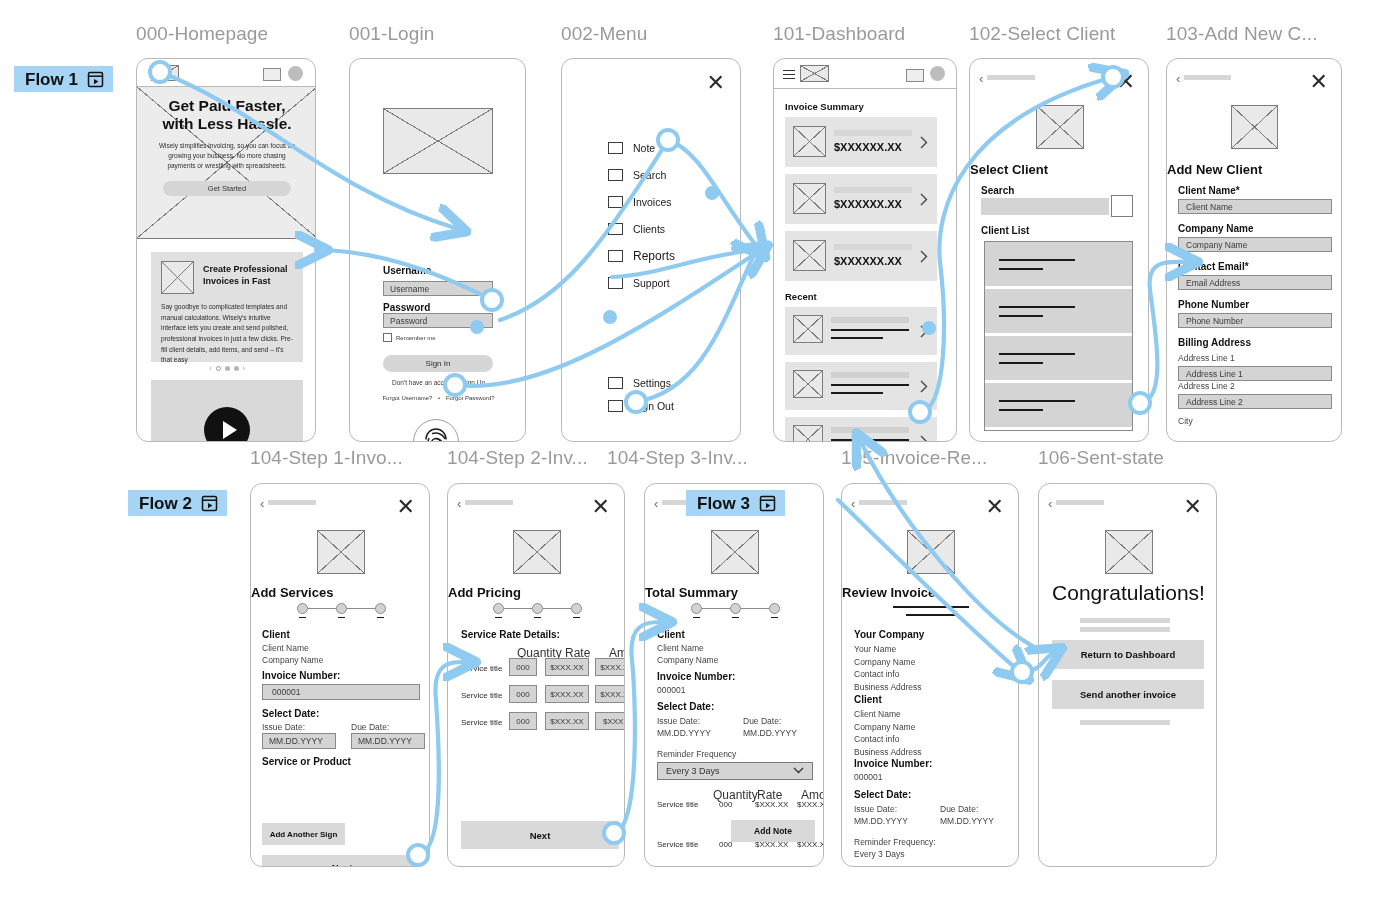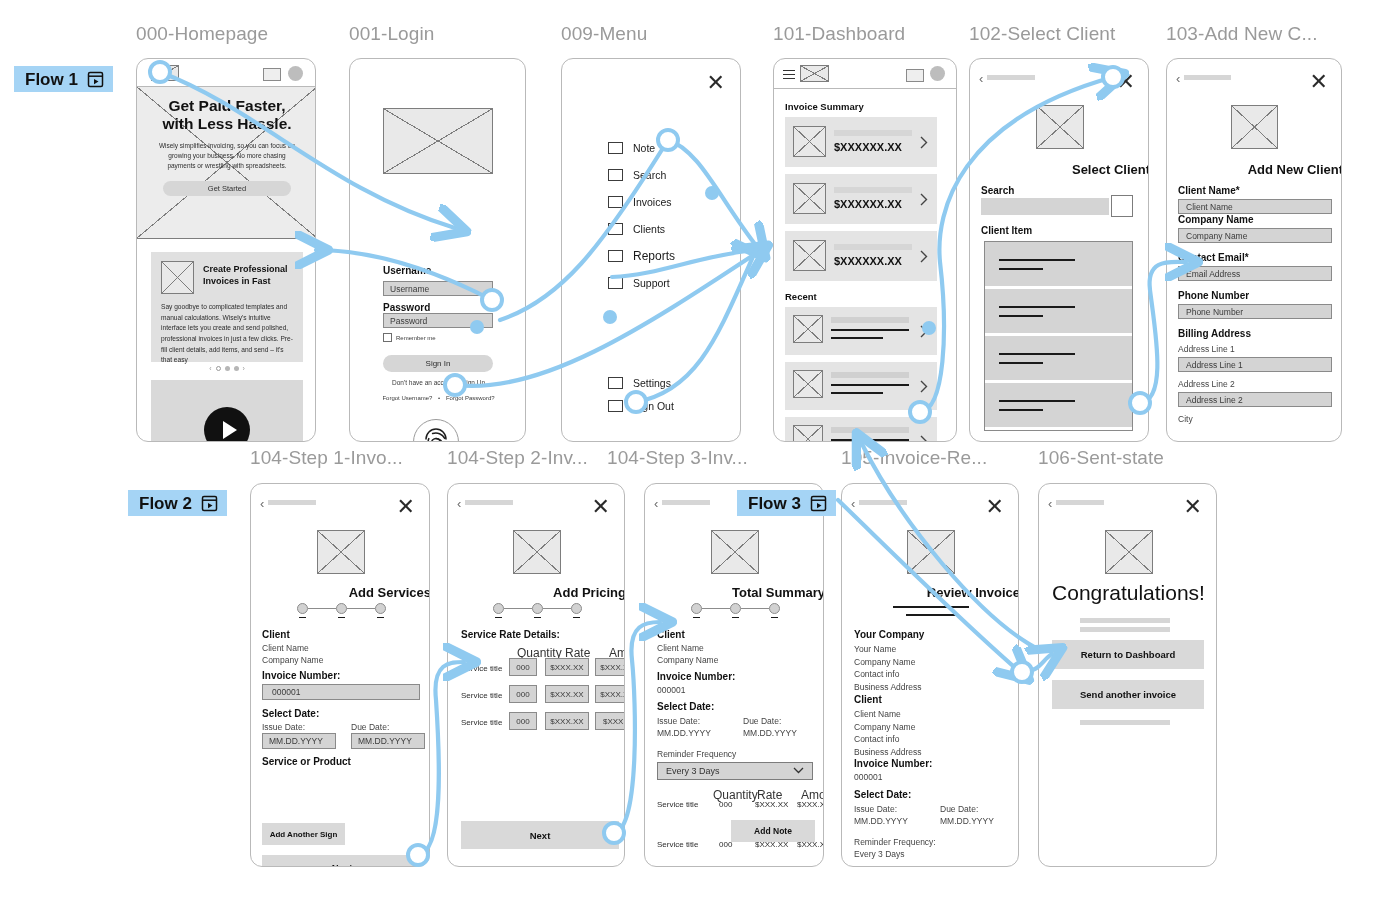"009-Menu" div.frame-title { text: 009-Menu -> 002-Menu }
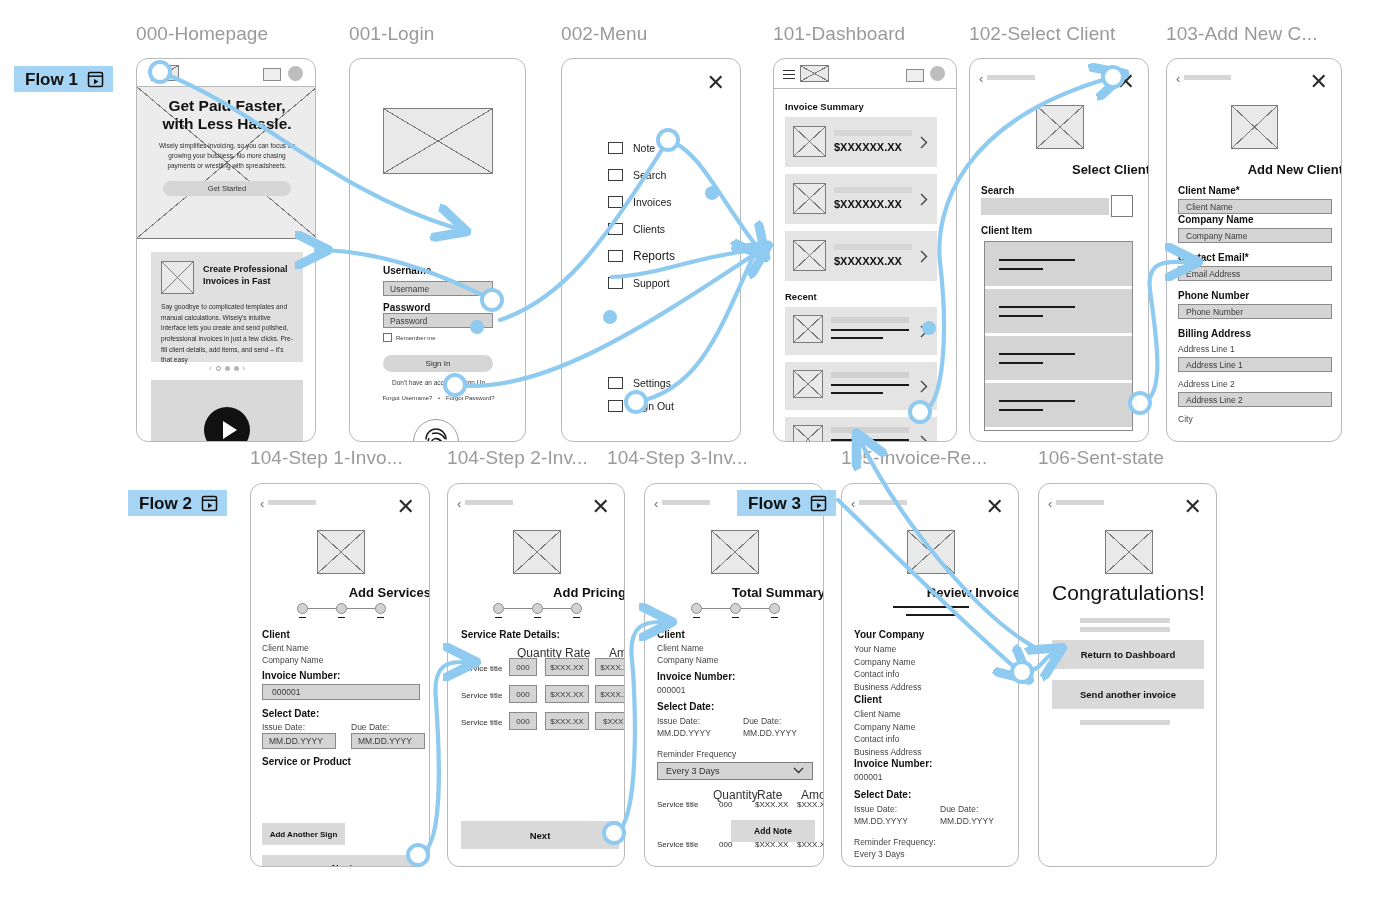"Select Client" .scr-title { text-align: right -> left }
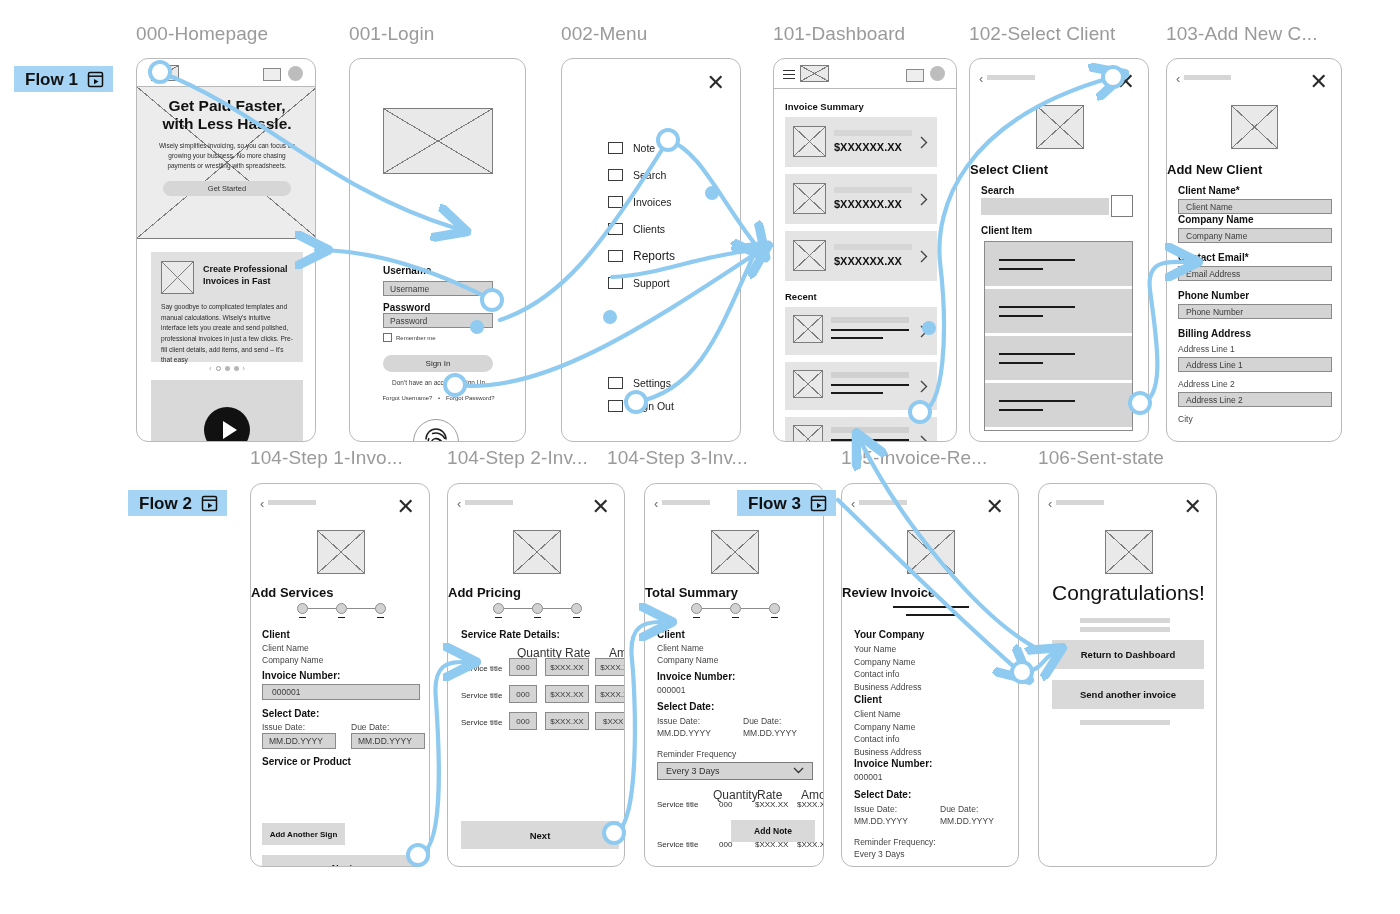"Client Name*" div { margin-bottom: none -> 9px }
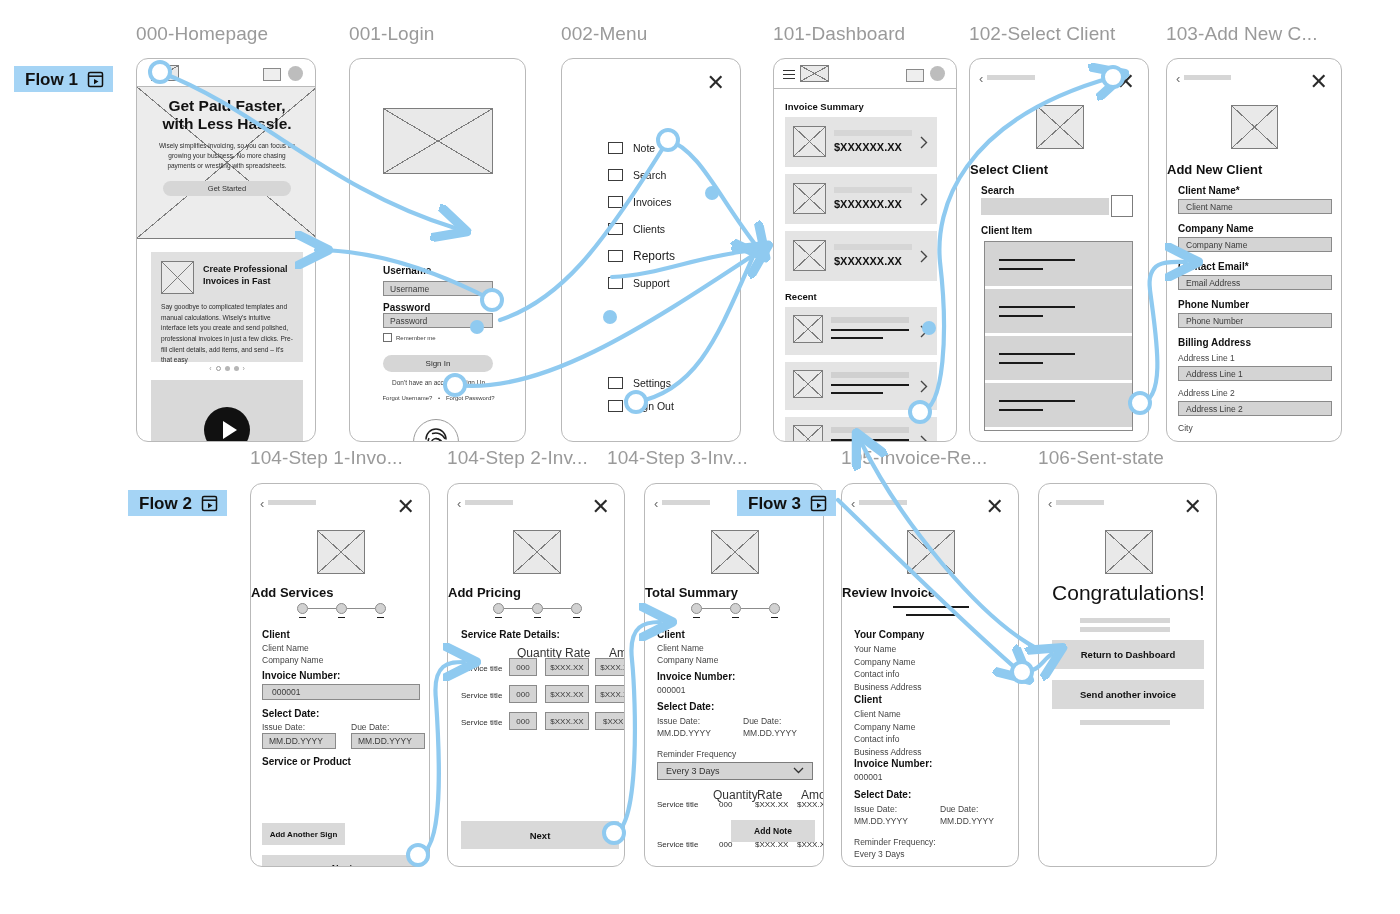"Client Item" div.lbl-bold { text: Item -> List }
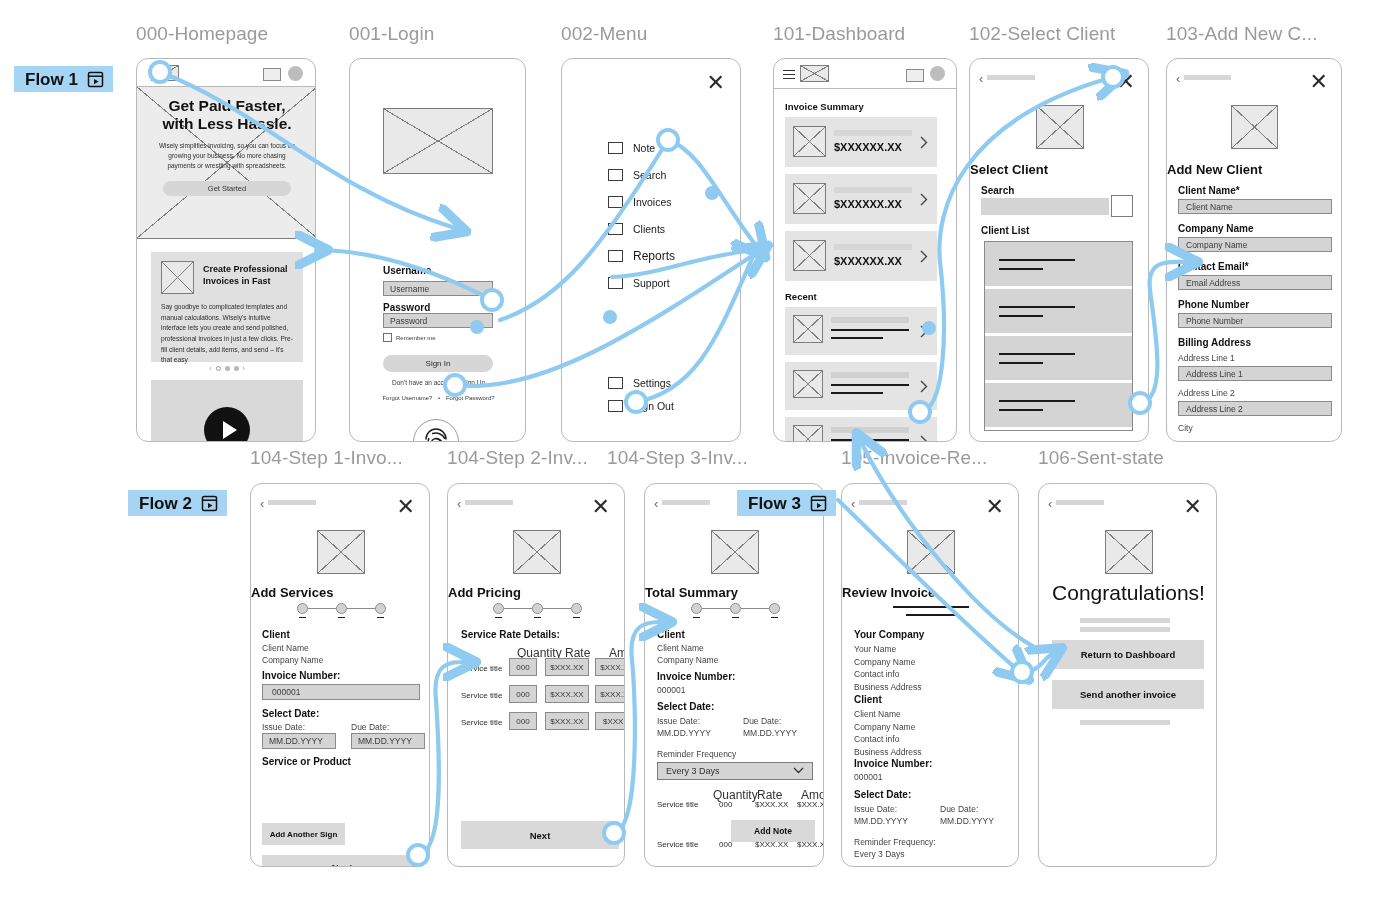"Address Line 1" div { margin-bottom: 7px -> none }
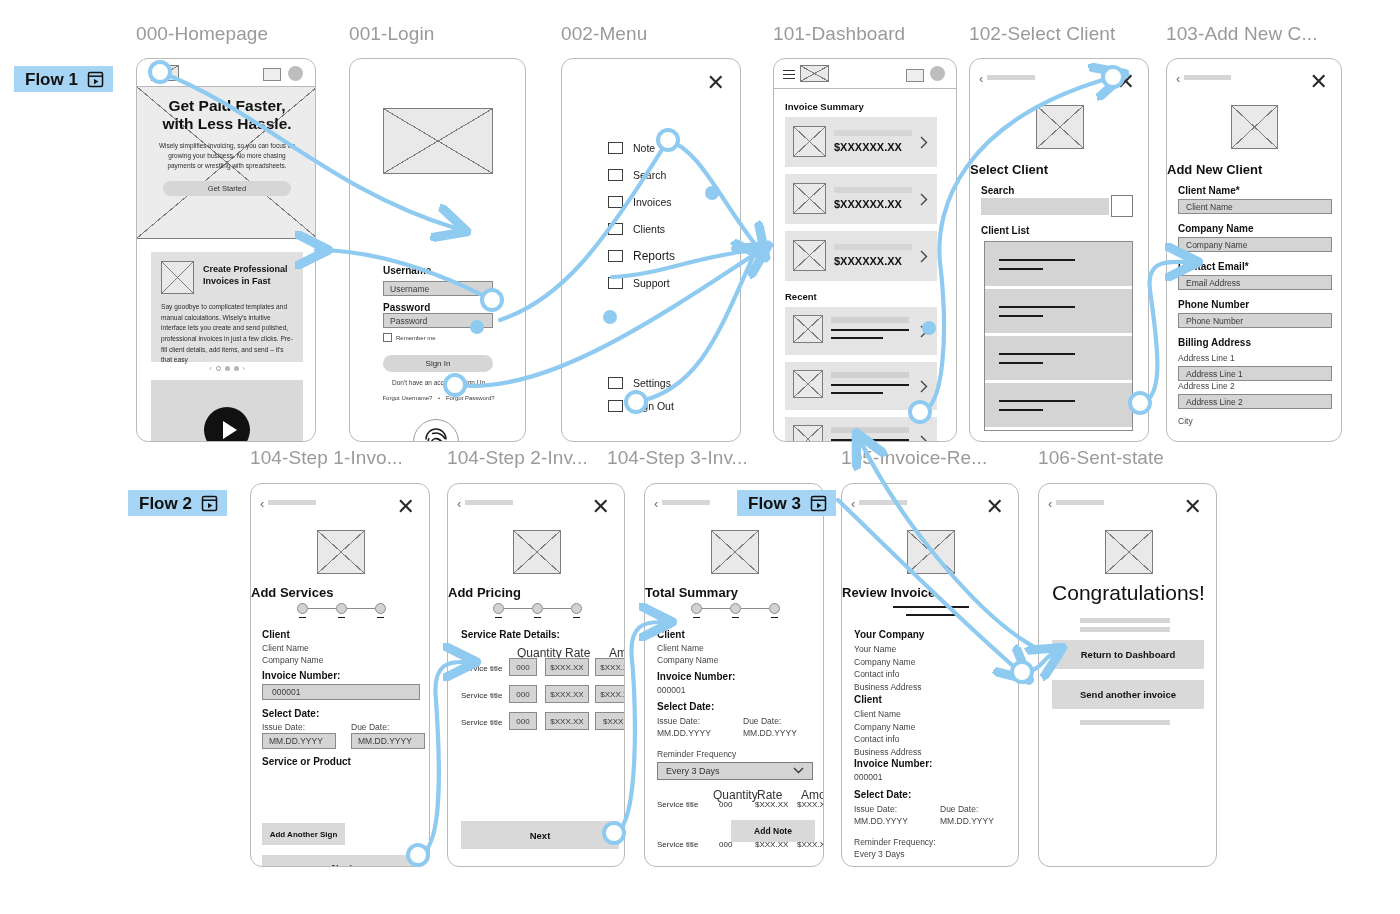"Flow 3" div.flow-badge { left: 737px -> 686px }
